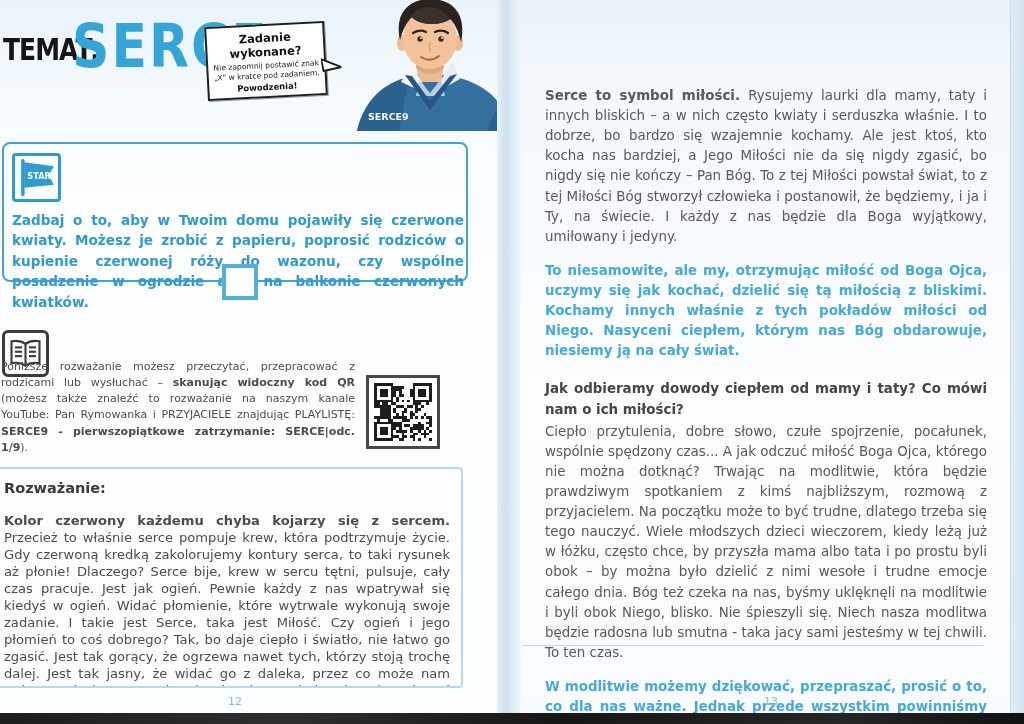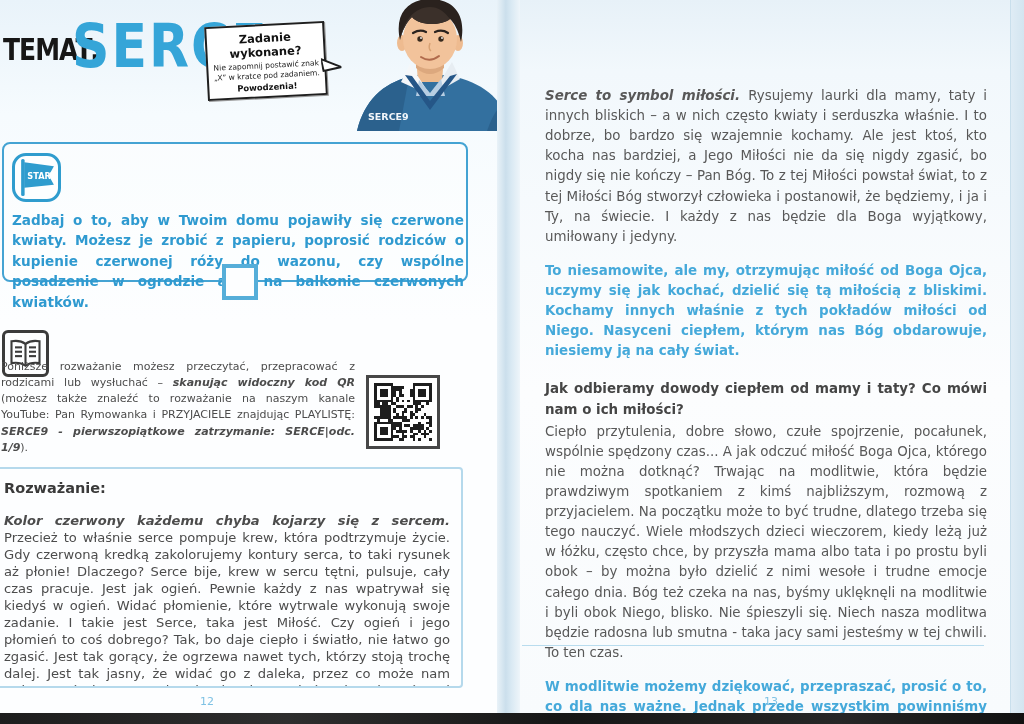"Serce to symbol miłości." .seg-b { font-style: italic -> none }
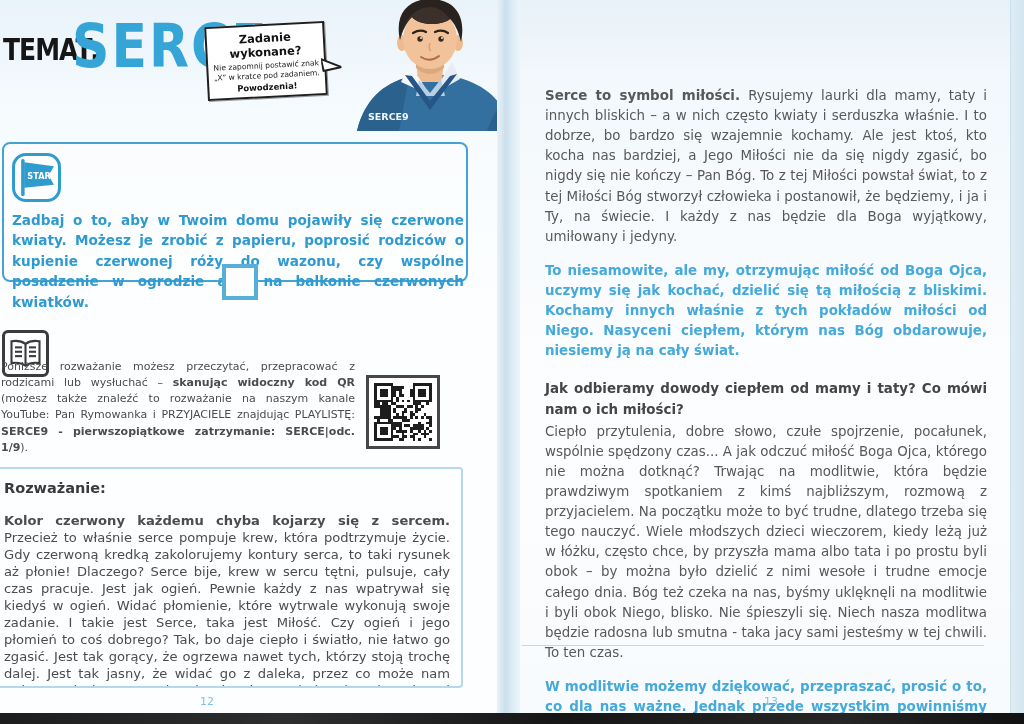"START" .start-icon { border-radius: 14px -> 4px }
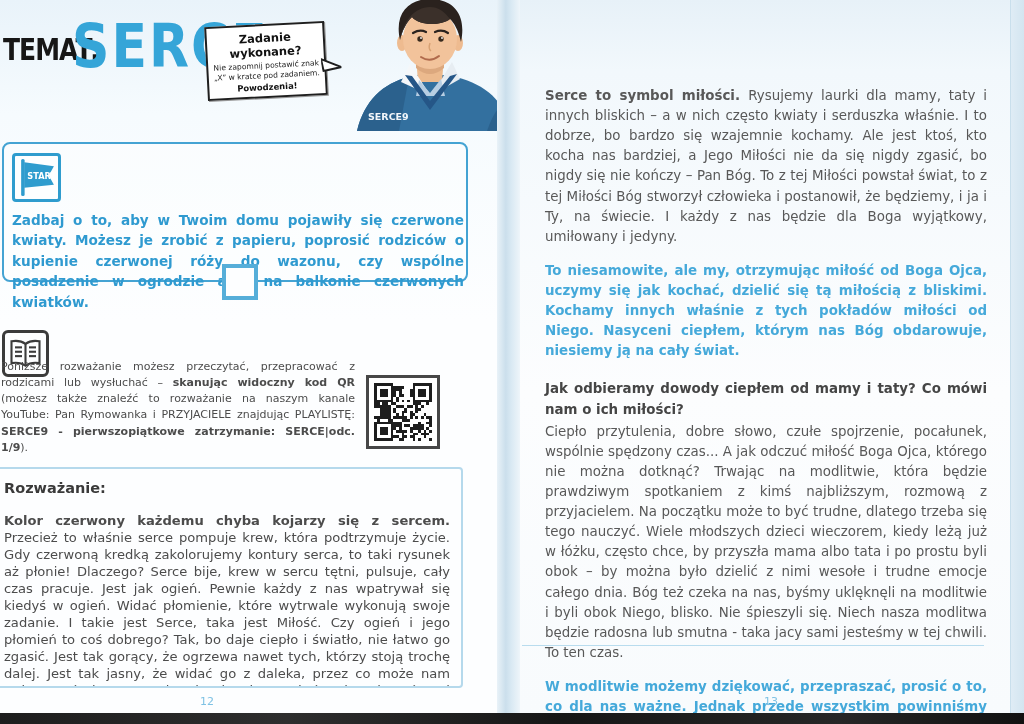"12" .page-num.left-num { left: 200px -> 228px }
